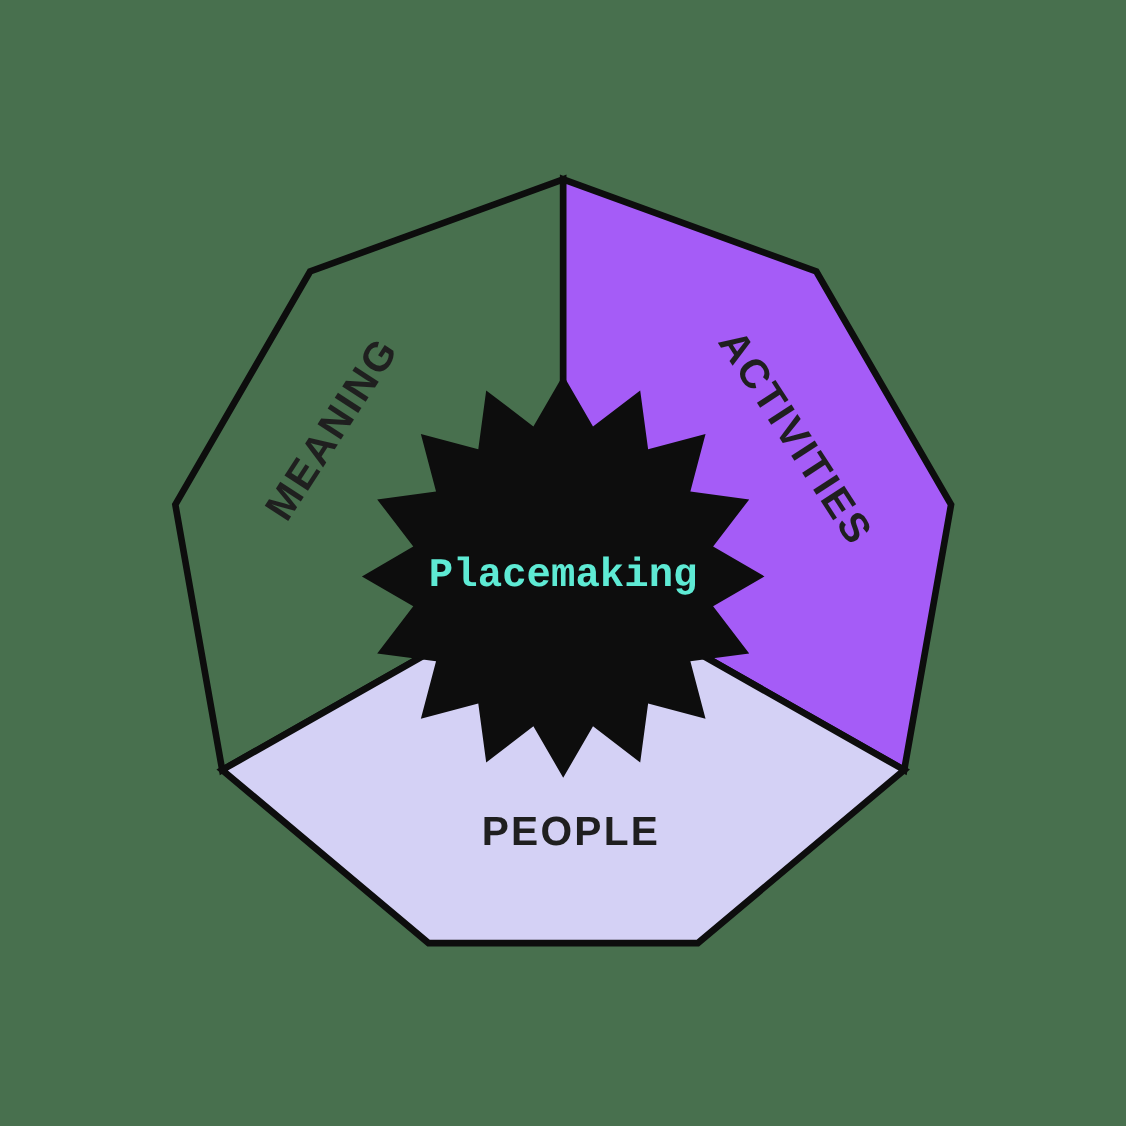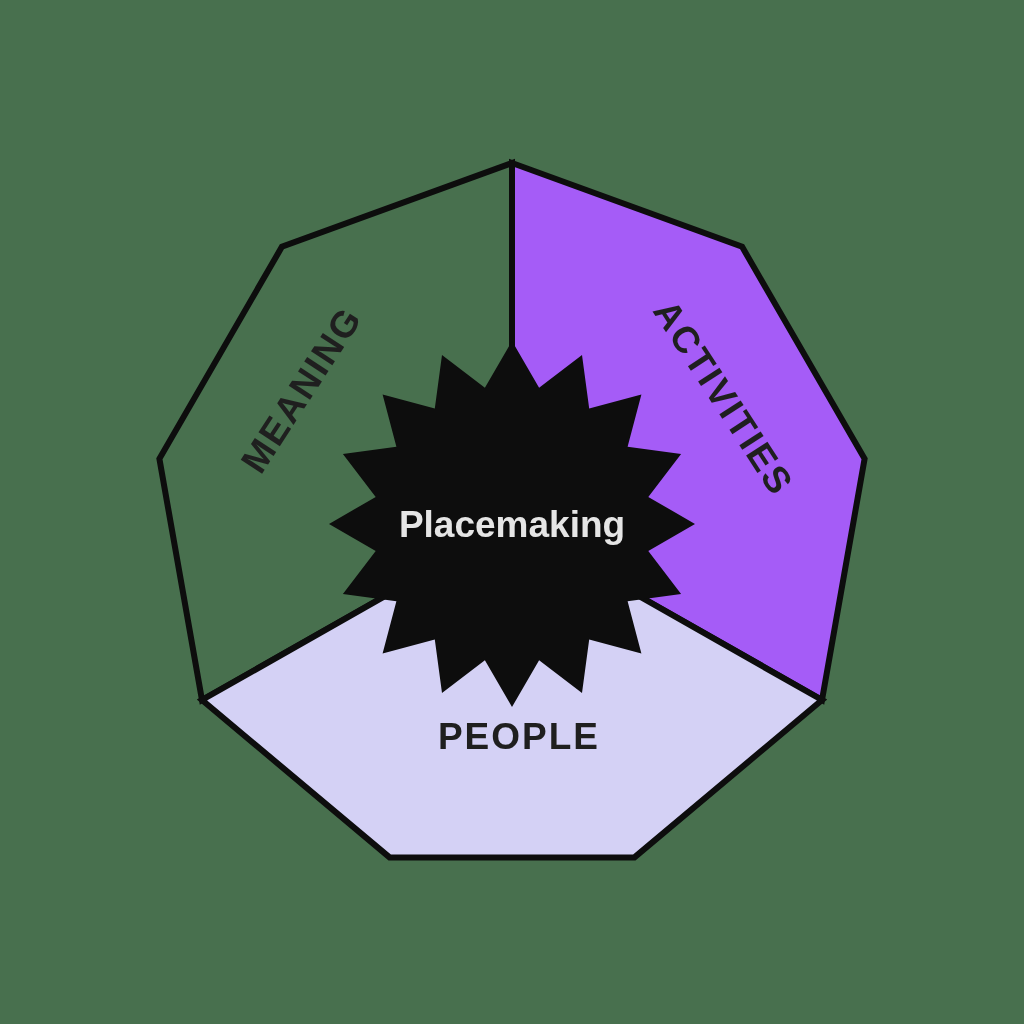"Placemaking" div { color: #e5e5e5 -> #5eead4; font-family: none -> Liberation Mono, monospace }
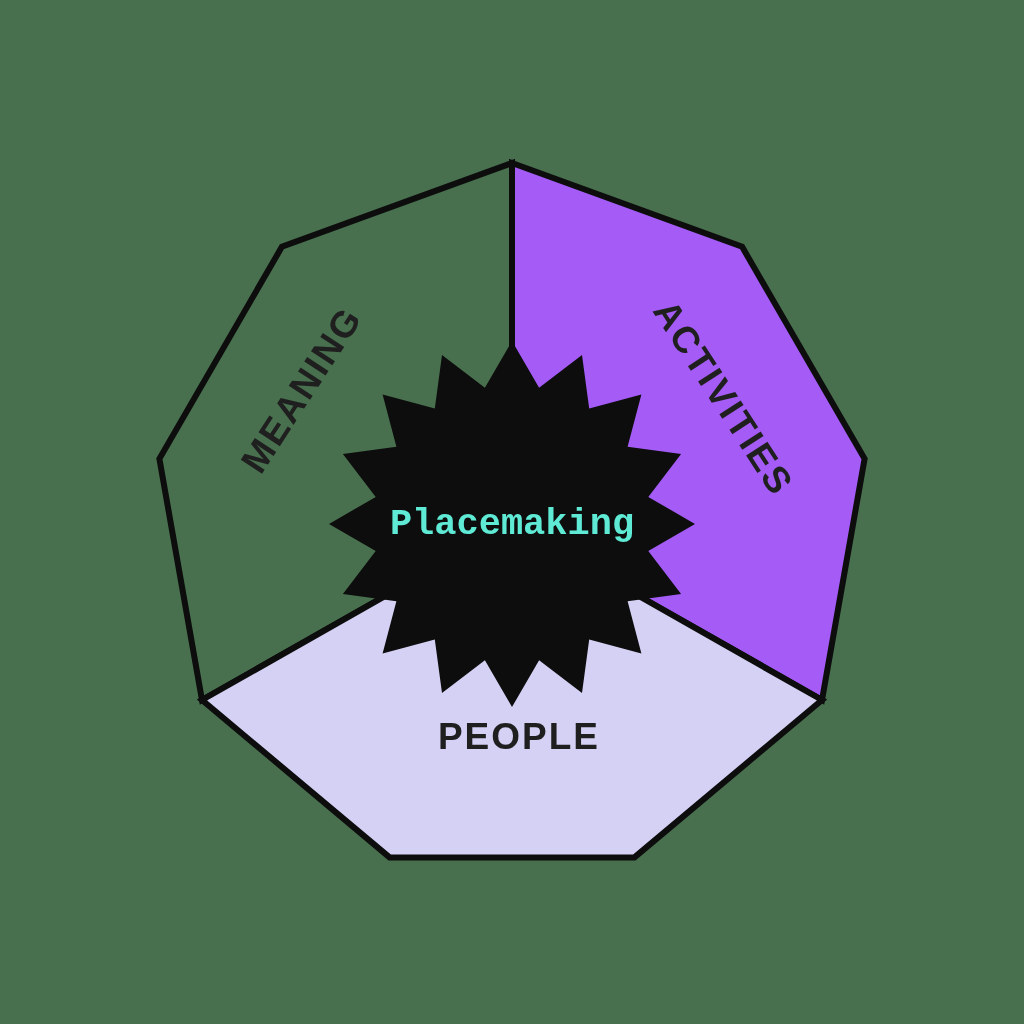"PEOPLE" #label-people { top: 737px -> 756px }
